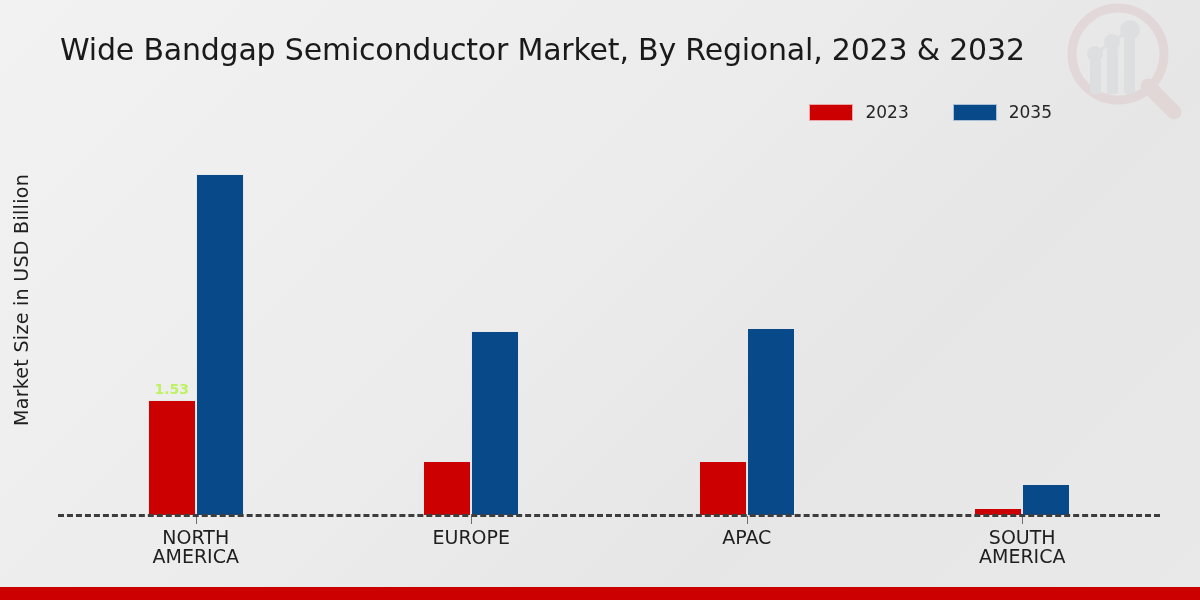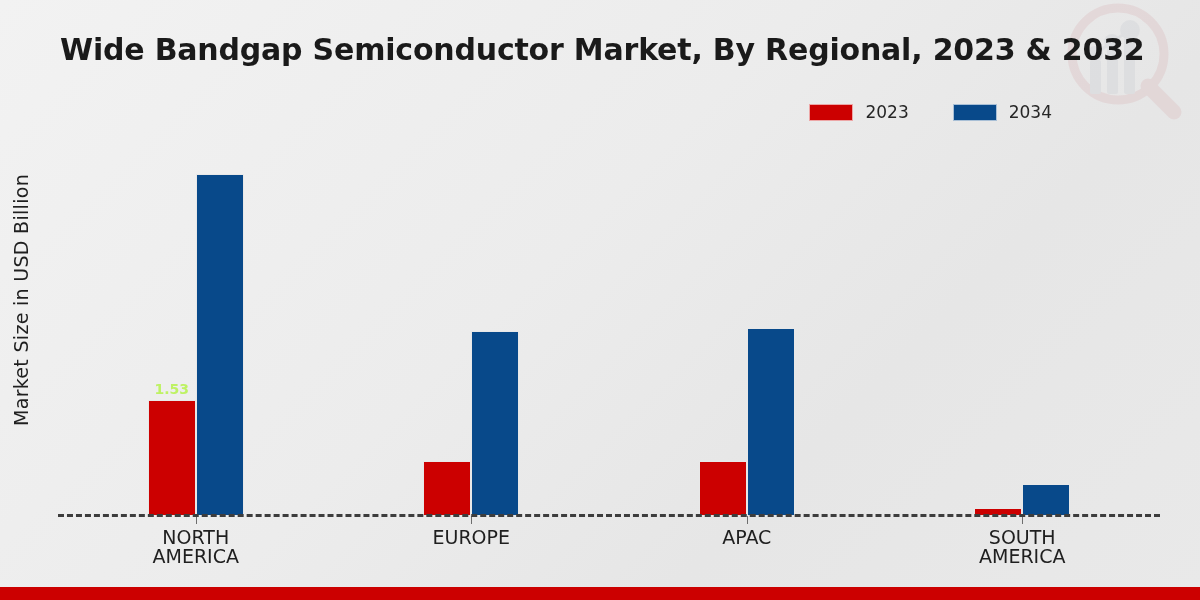"Wide Bandgap Semiconductor Market, By" .chart-title { font-weight: 700 -> 400 }
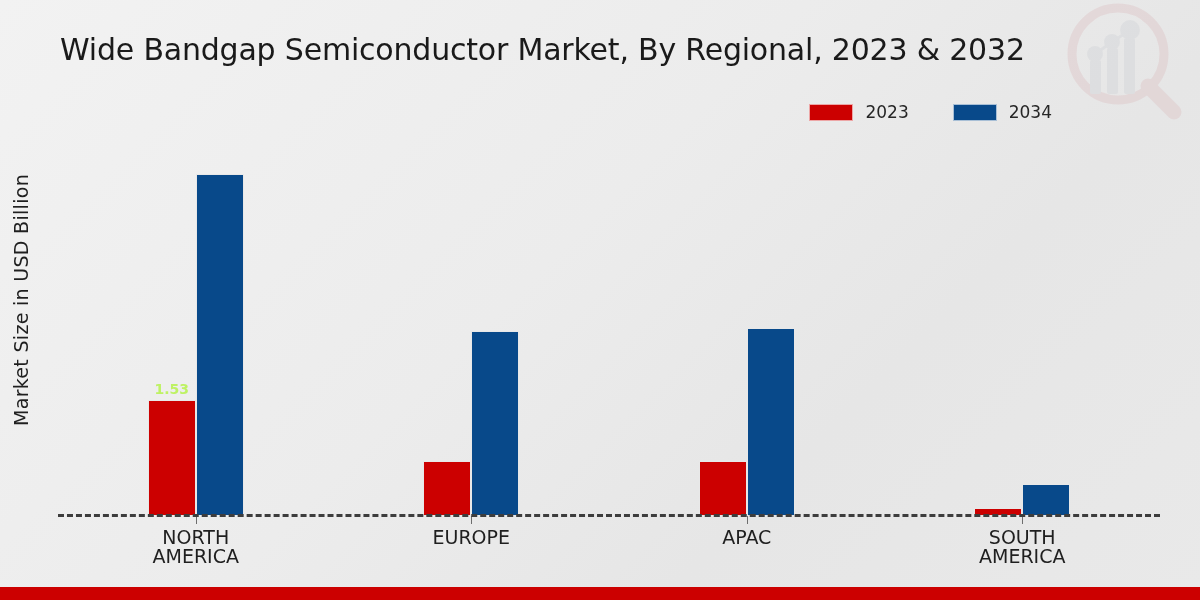"2034" span.legend-label { text: 2034 -> 2035 }
